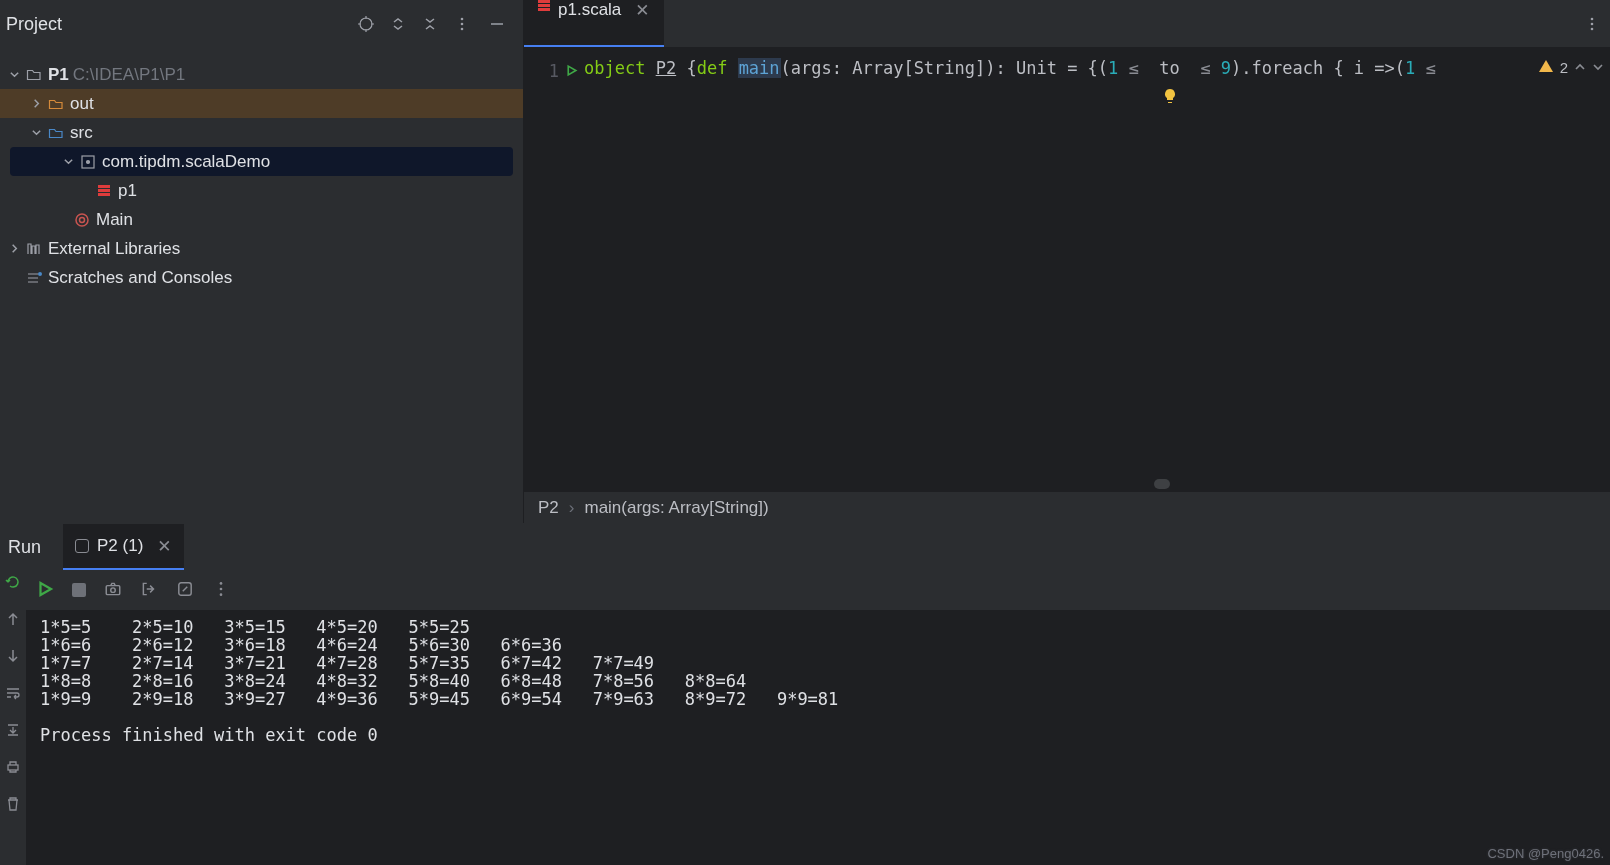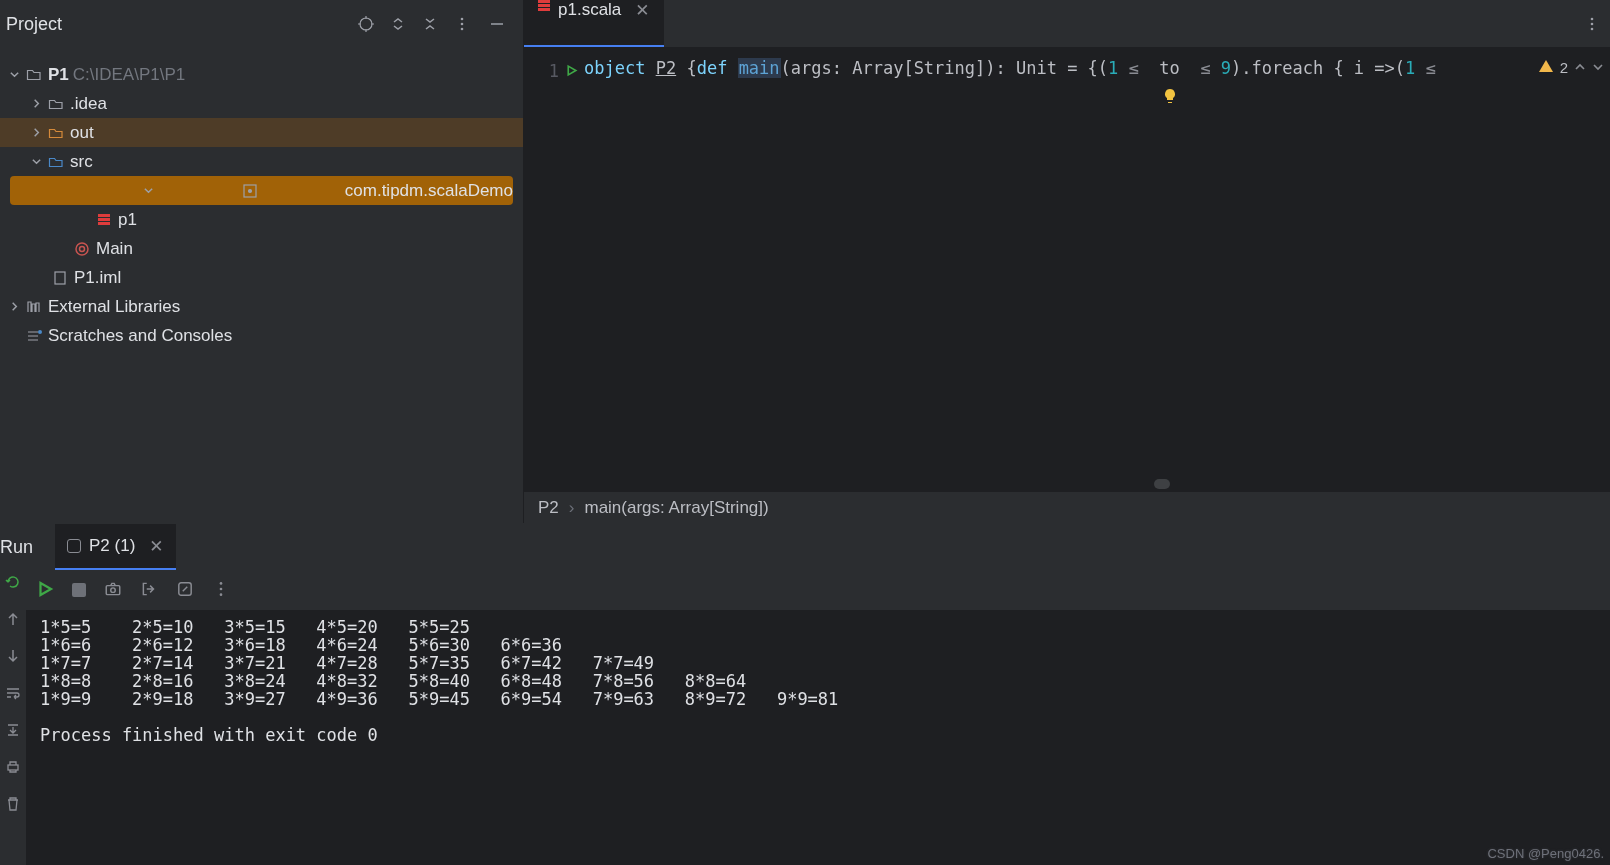"object" .kw { color: #7dd3fc -> #84cc16 }
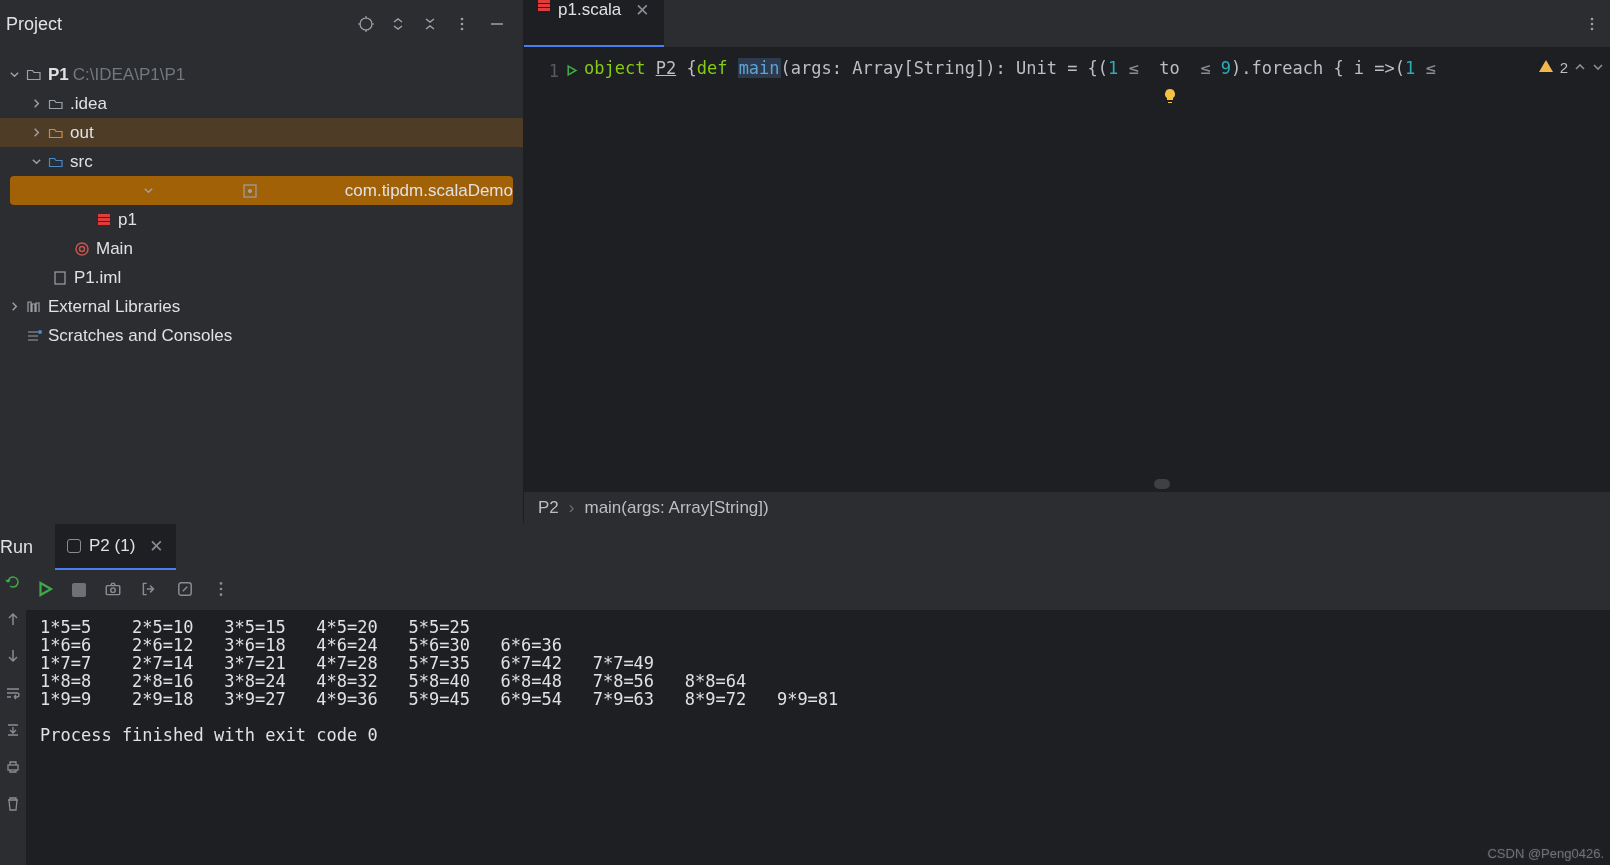".idea" div.tree-row { html: <div> <span></span> <span><svg> <path></path> </svg></span> <span> <svg> <path></path> </svg> </span> <span>.idea</span> </div> -> none }
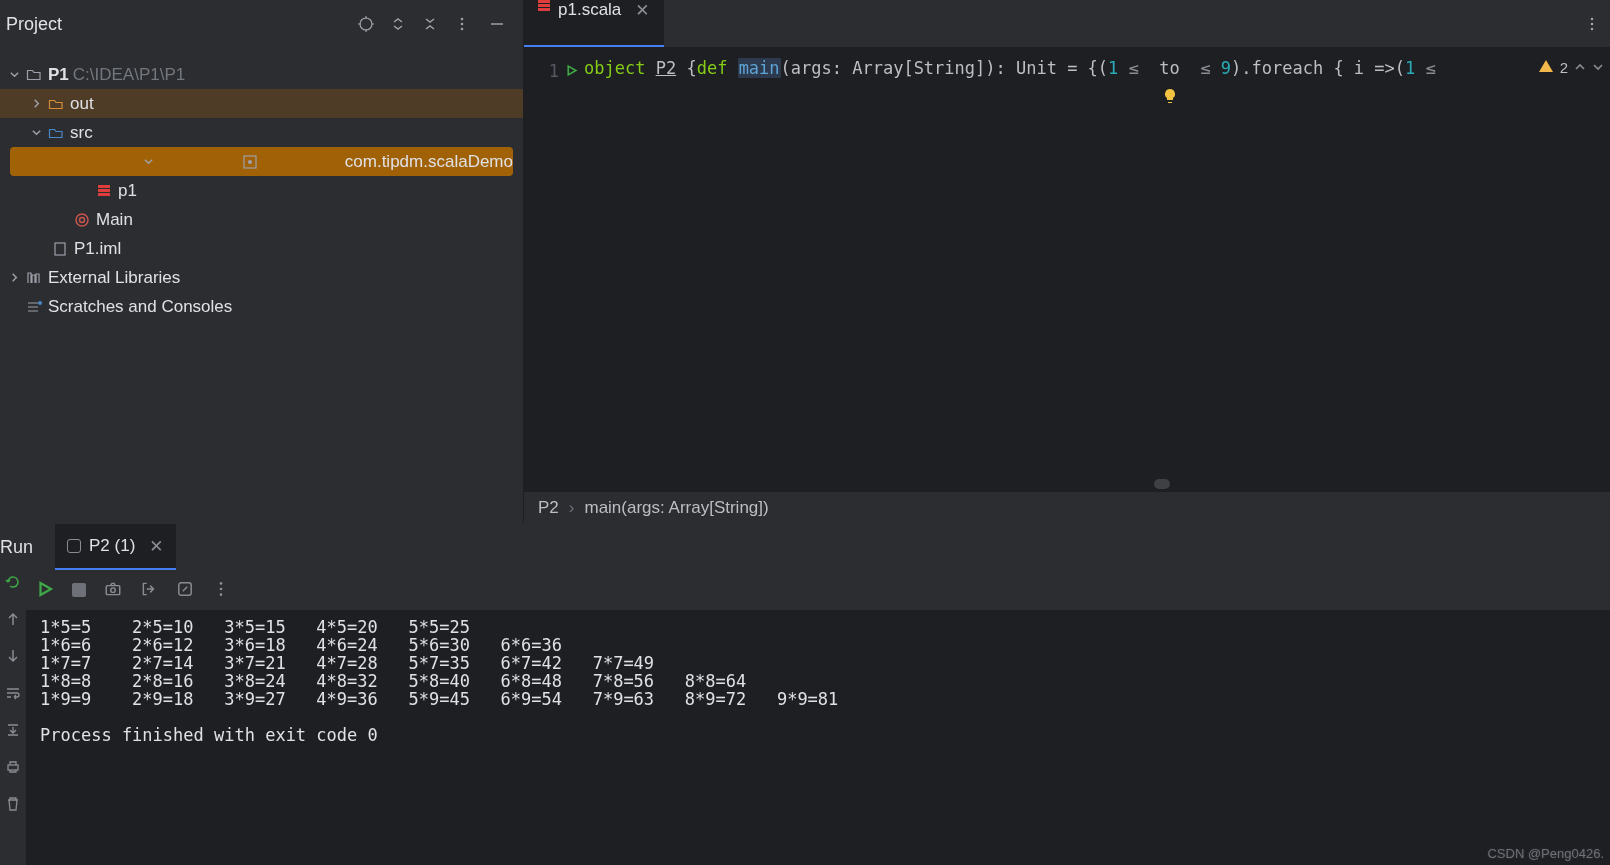"com.tipdm.scalaDemo" .tree-row.selected { background: #a16207 -> #0f172a; justify-content: space-between -> none }
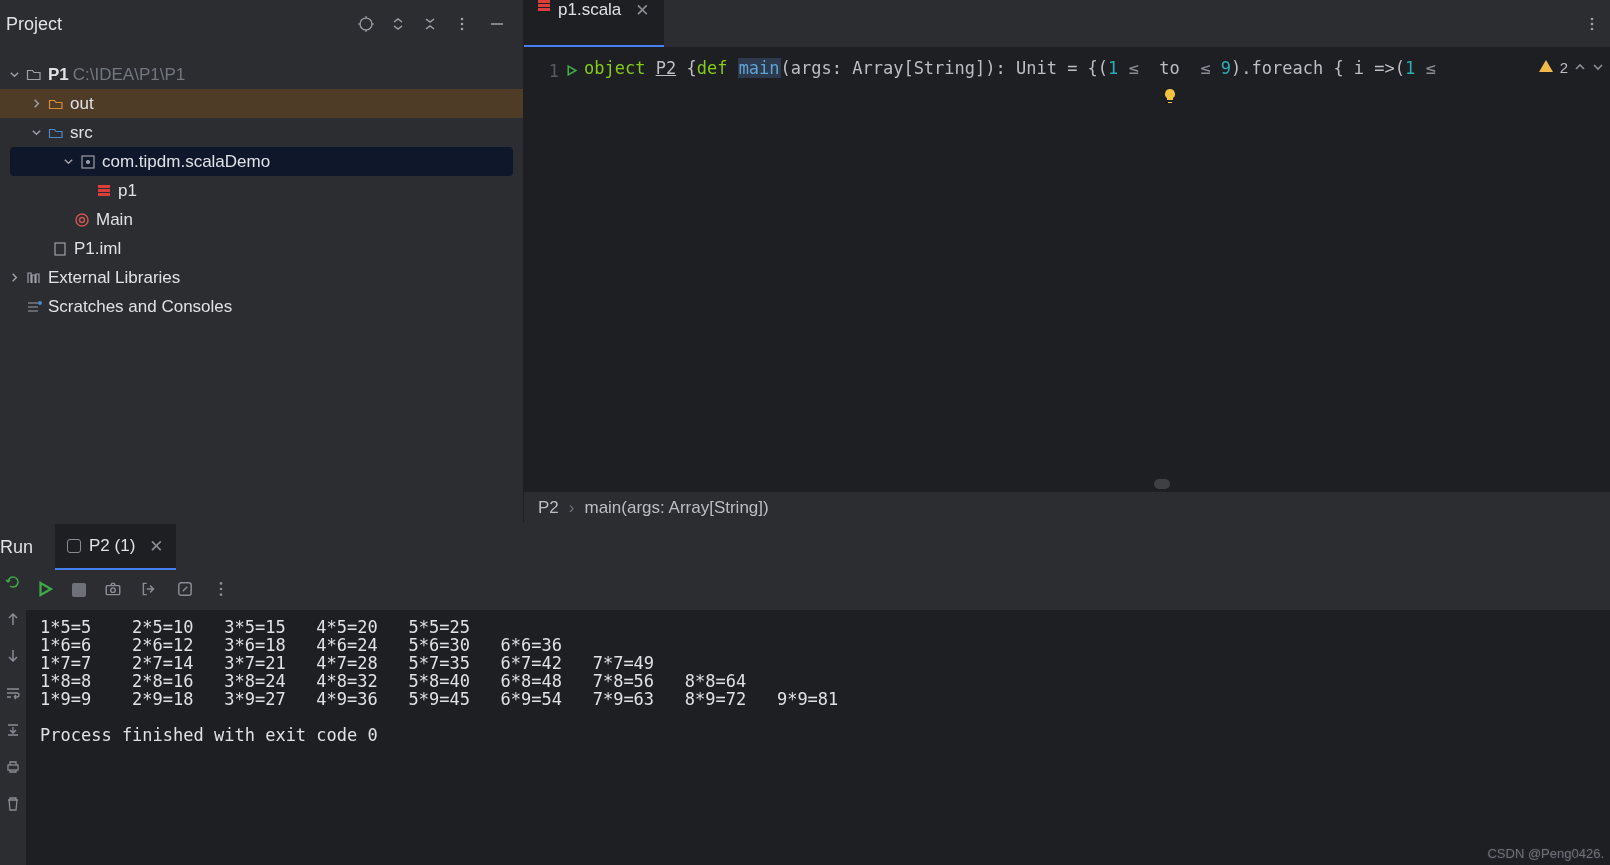"P1.iml" div.tree-row { html: <div> <span></span> <span> <svg> <rect></rect> </svg> </span> <span>P1.iml</span> </div> -> none }
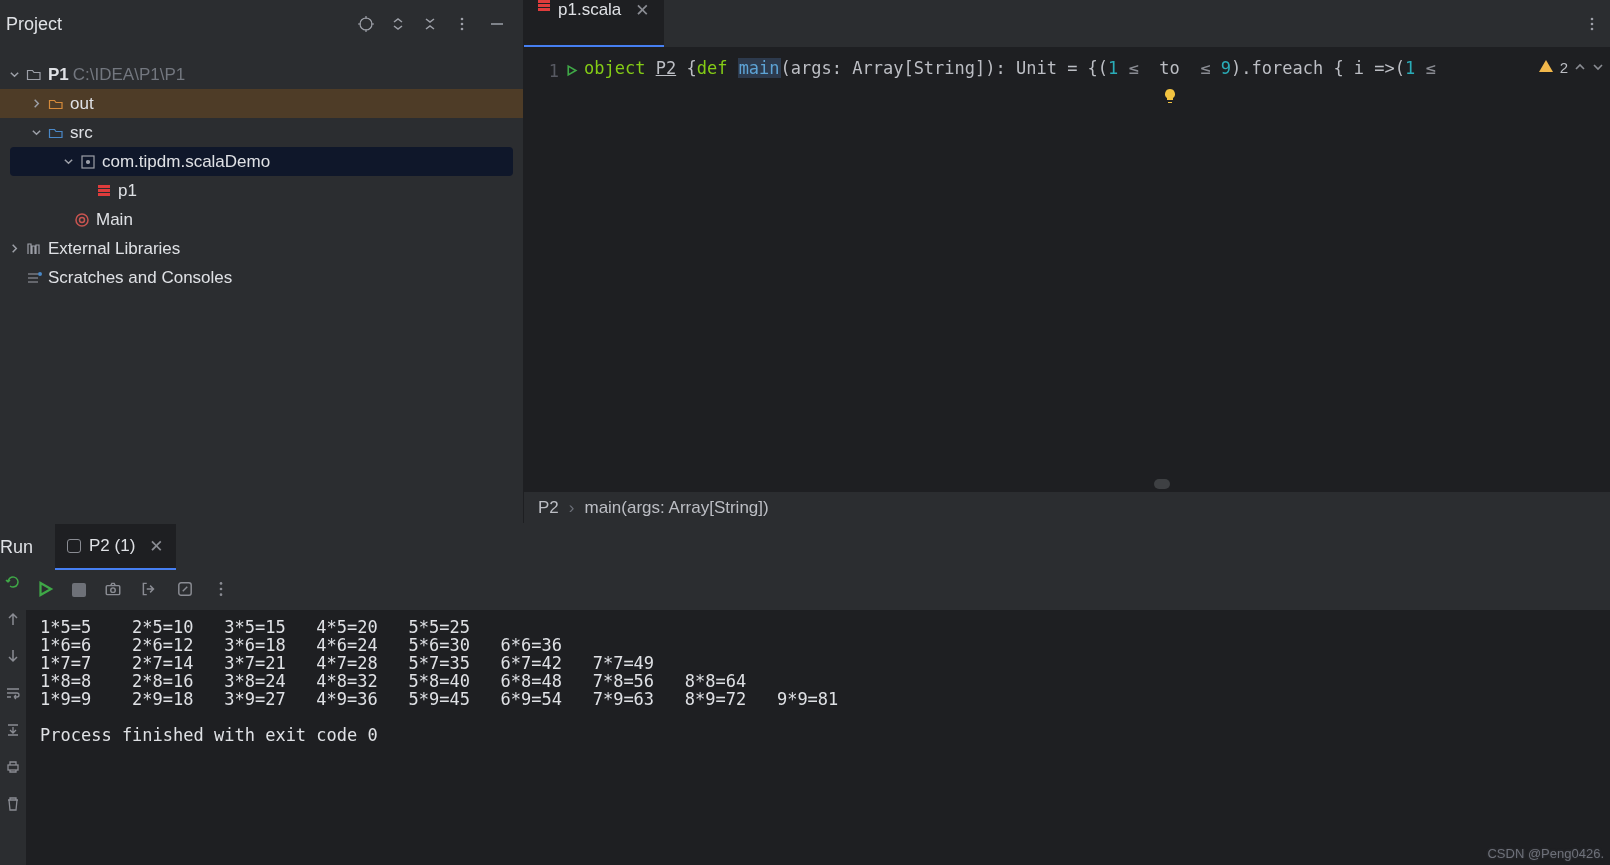"Run" .run-header { padding-left: 0 -> 8px }
